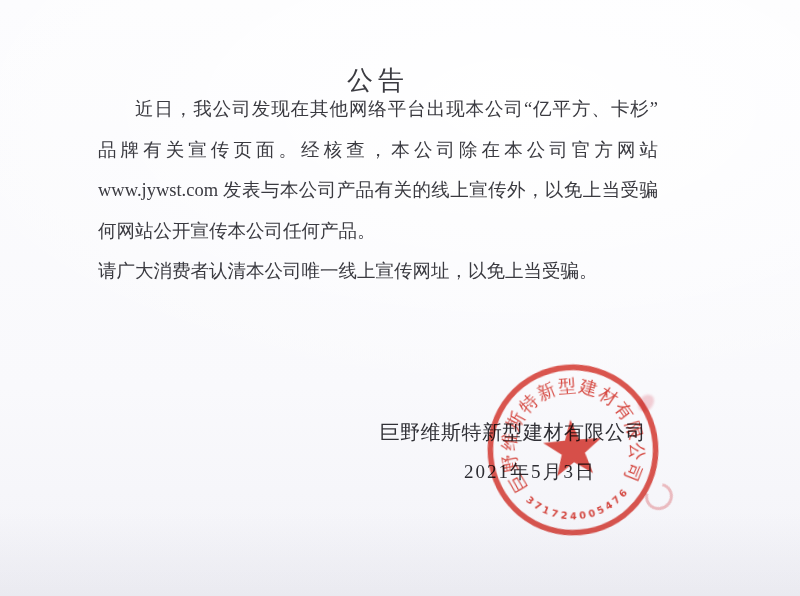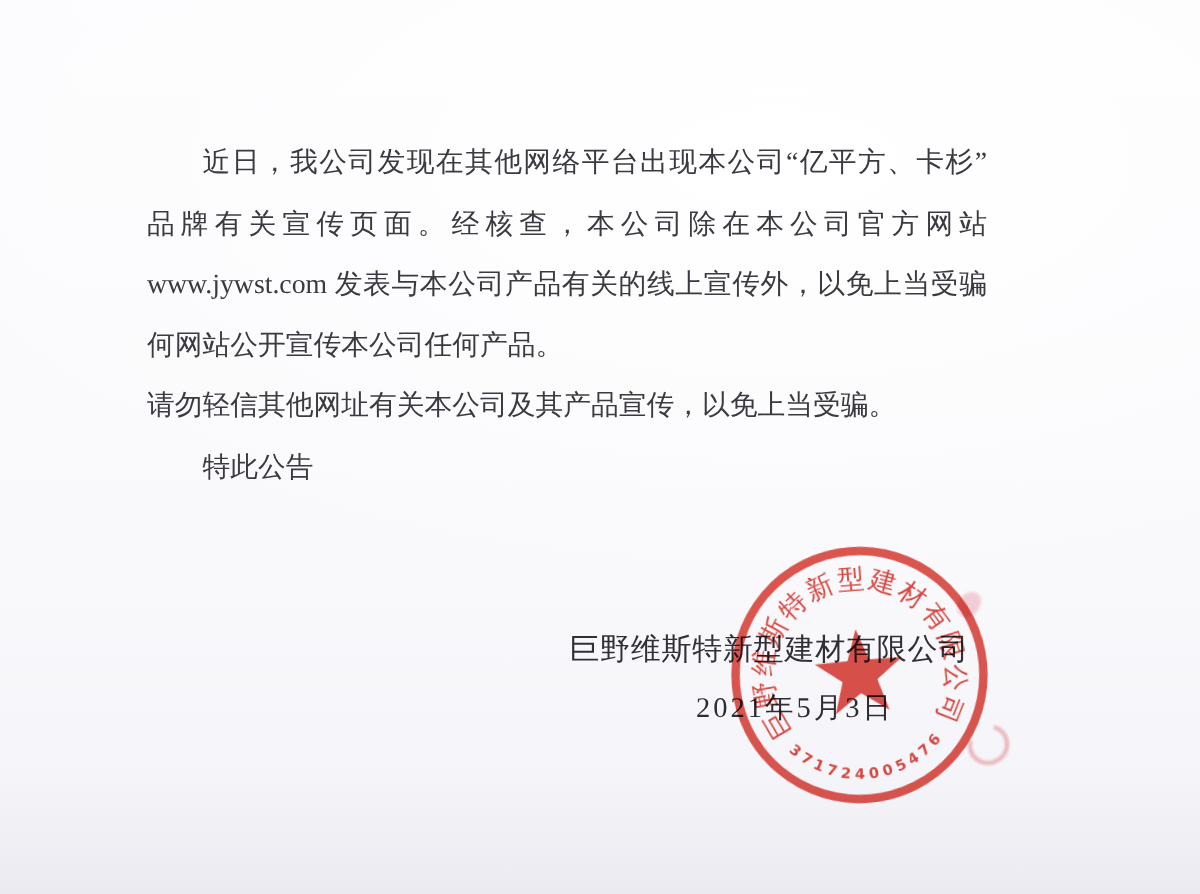"公告" h1.title { html: none -> <h1>公告</h1> }
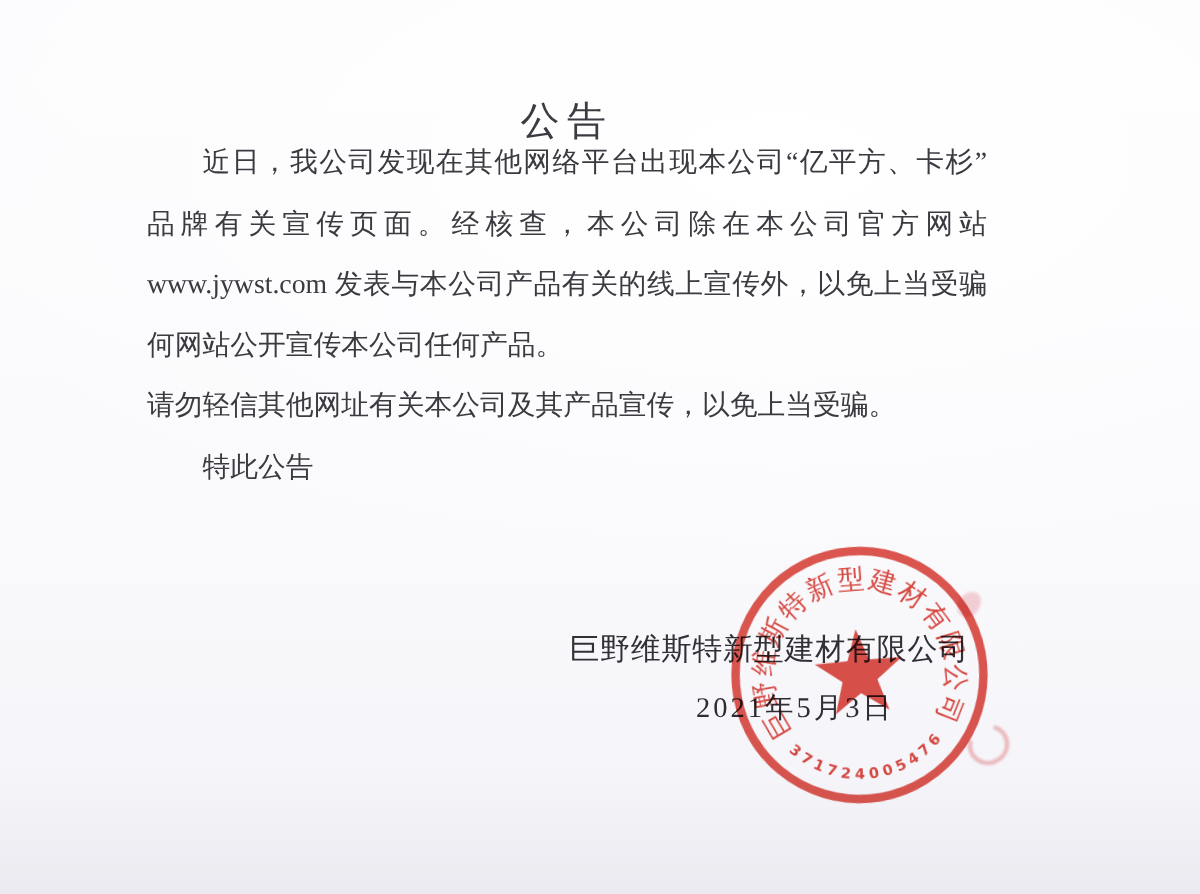"请勿轻信其他网址有关本公司及其产品宣传，以免上当受骗。" div.line { text: 勿轻信其他网址有关本公司及其产品宣传 -> 广大消费者认清本公司唯一线上宣传网址 }
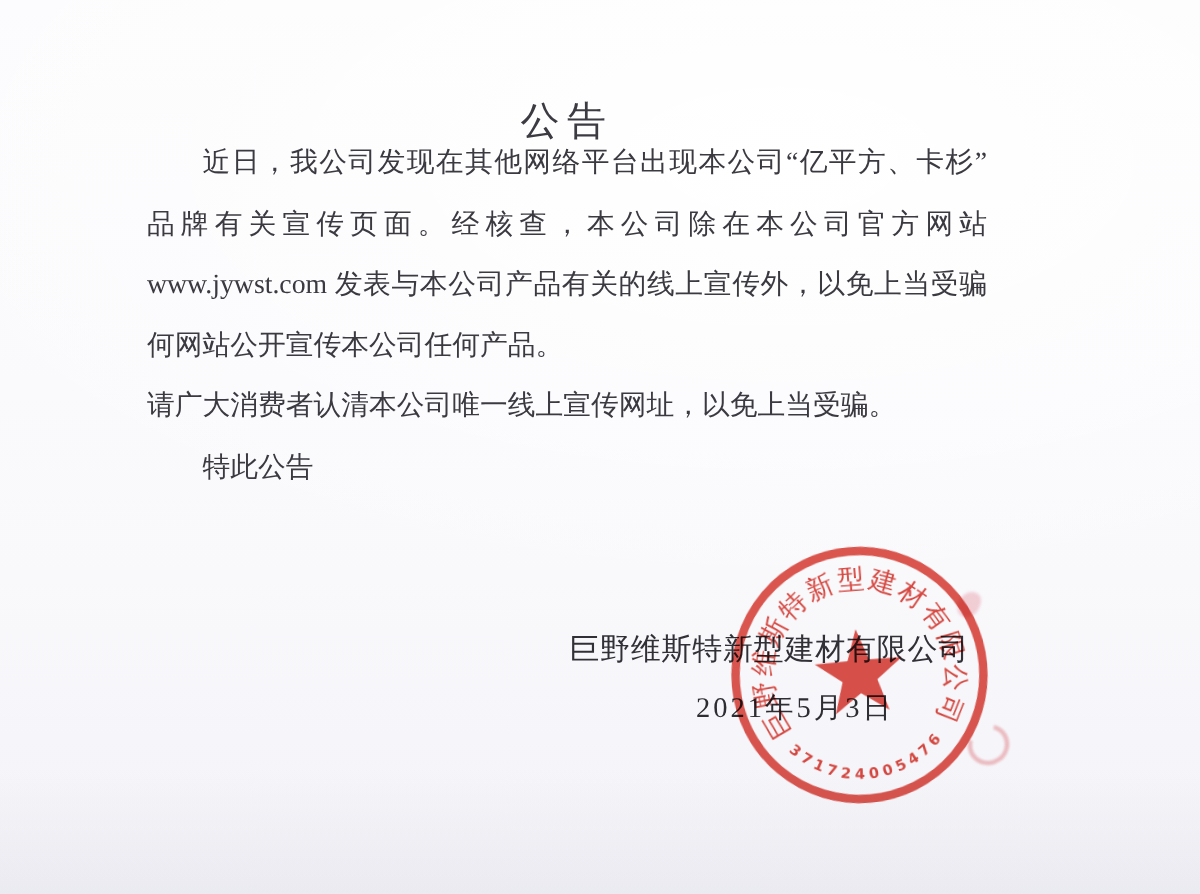"特此公告" div.line { html: <div>特此公告</div> -> none }
